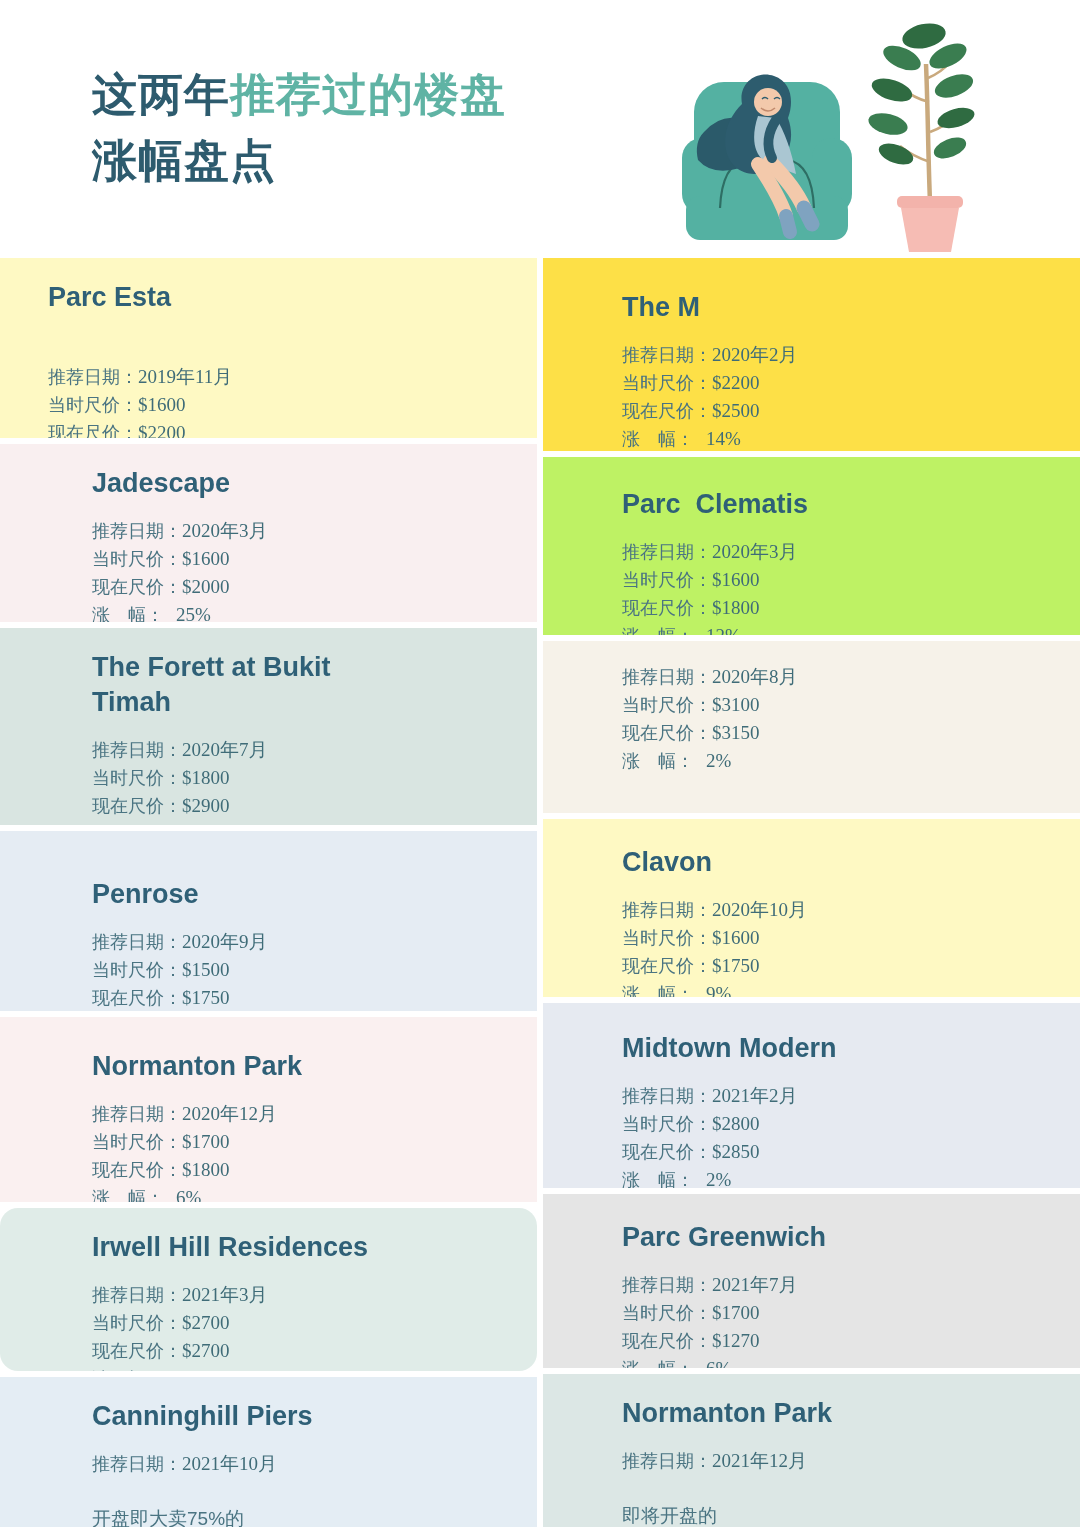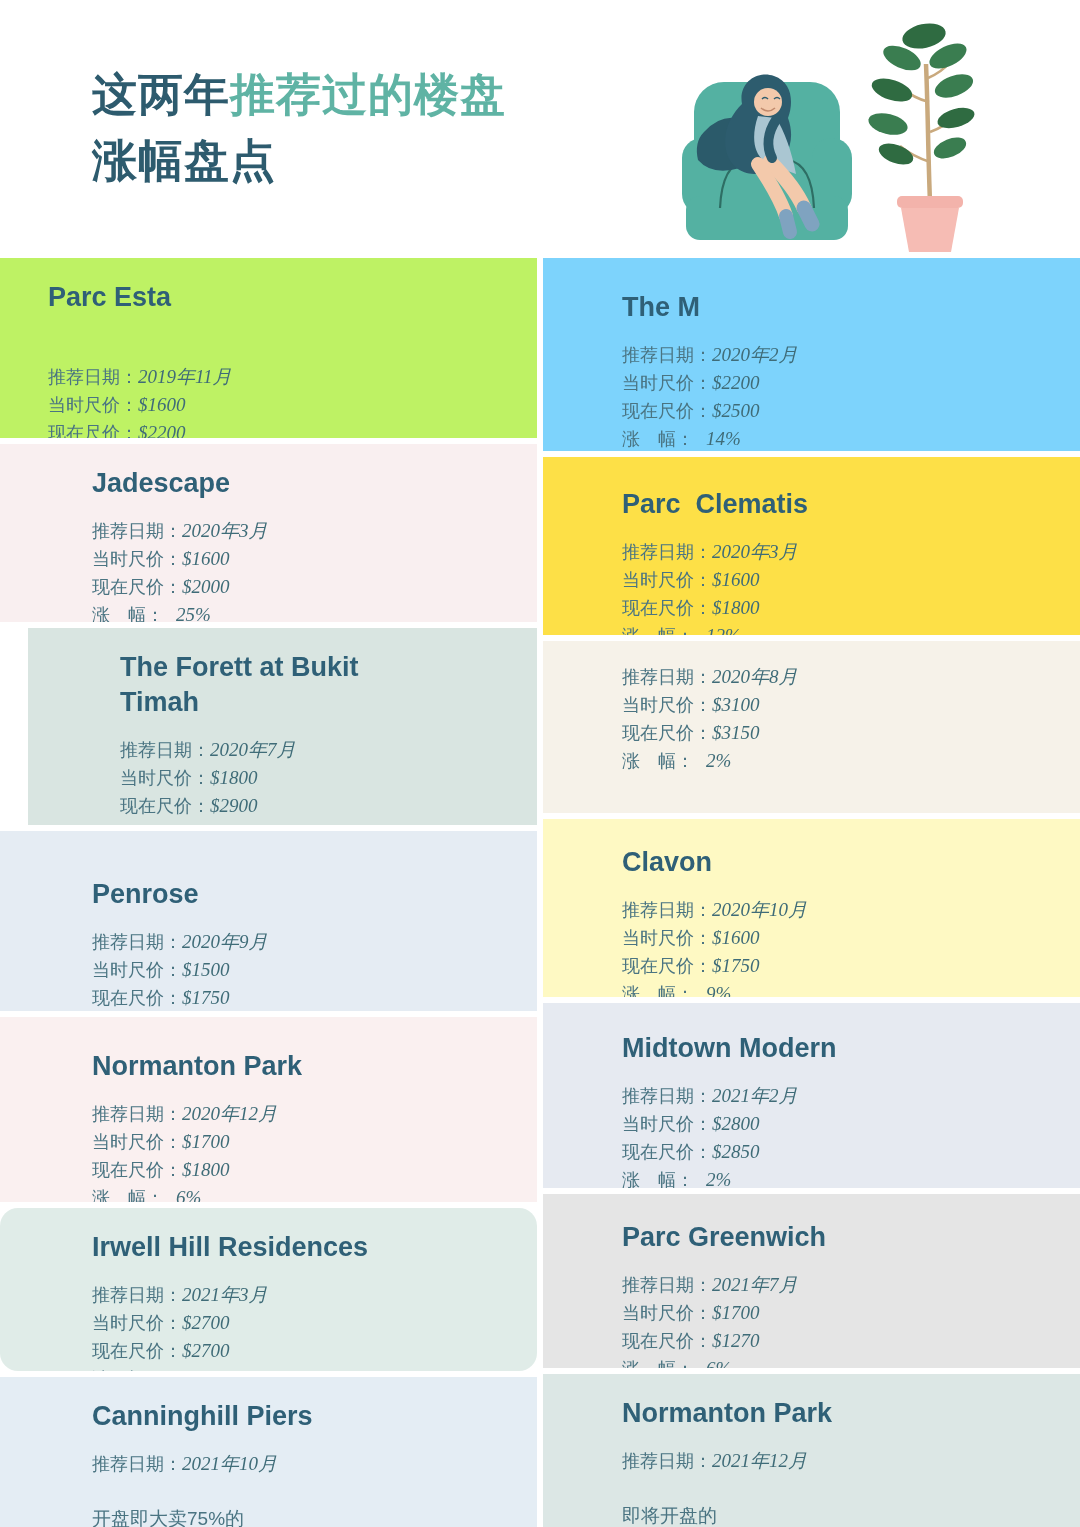"Parc Esta" section.card { background: #bef264 -> #fef9c3 }
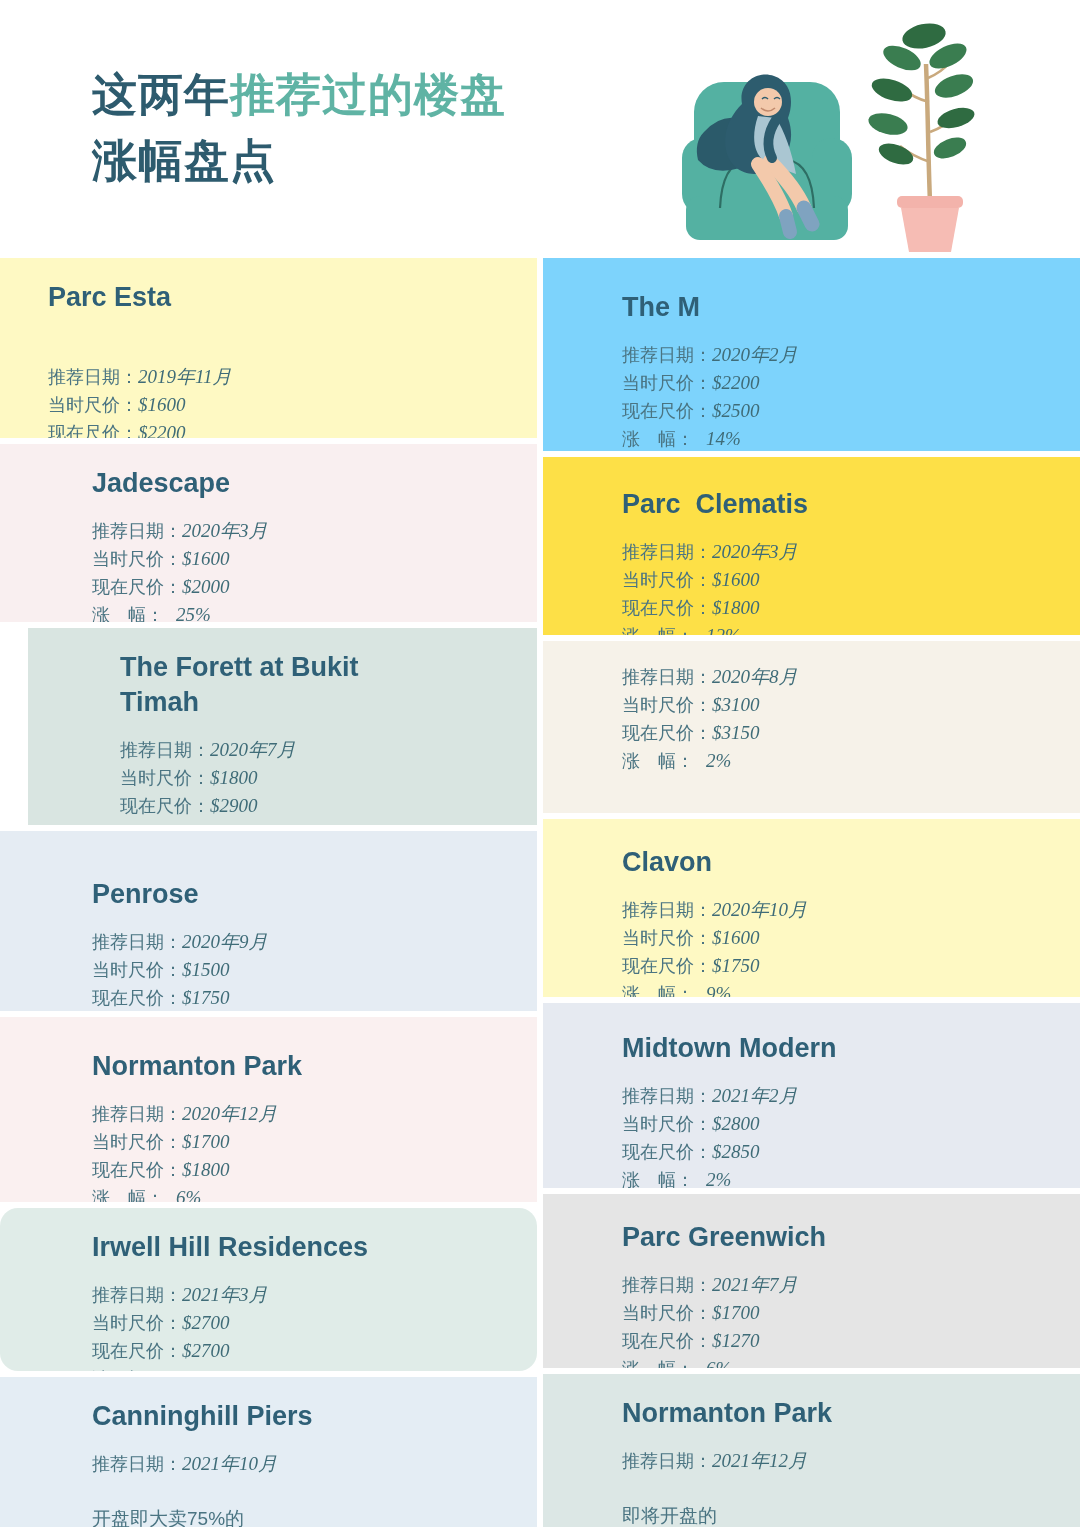"The M" section.card { background: #7dd3fc -> #fde047 }
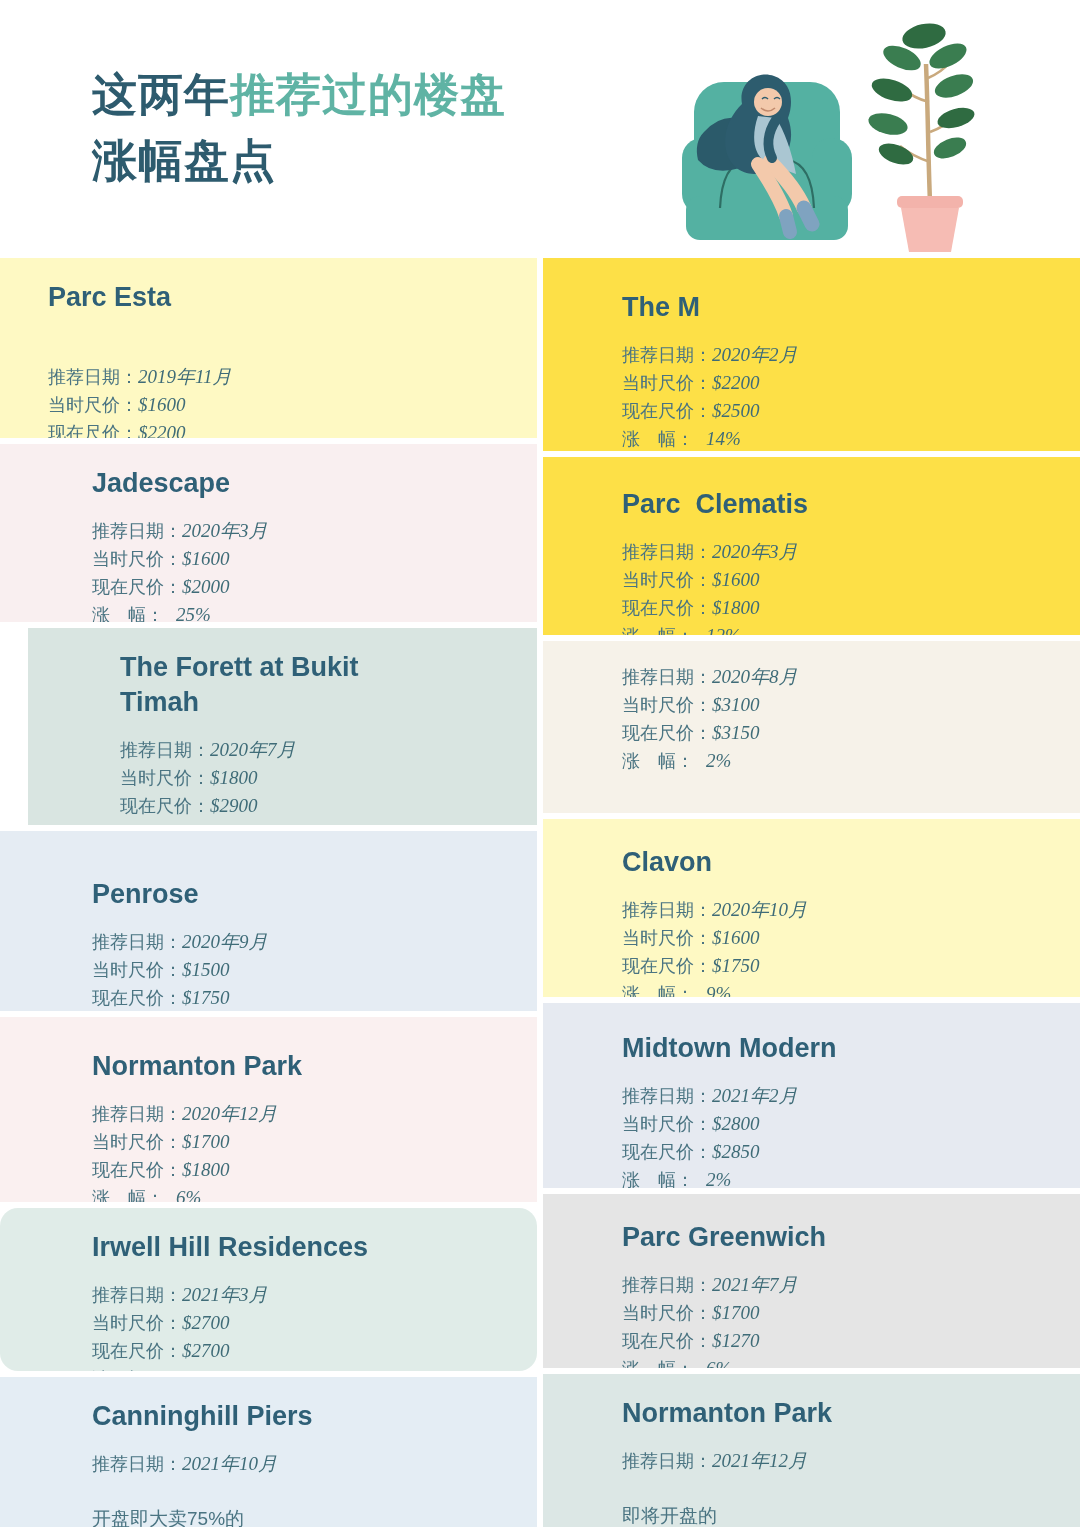"2020年2月" .row-value { font-style: italic -> none }
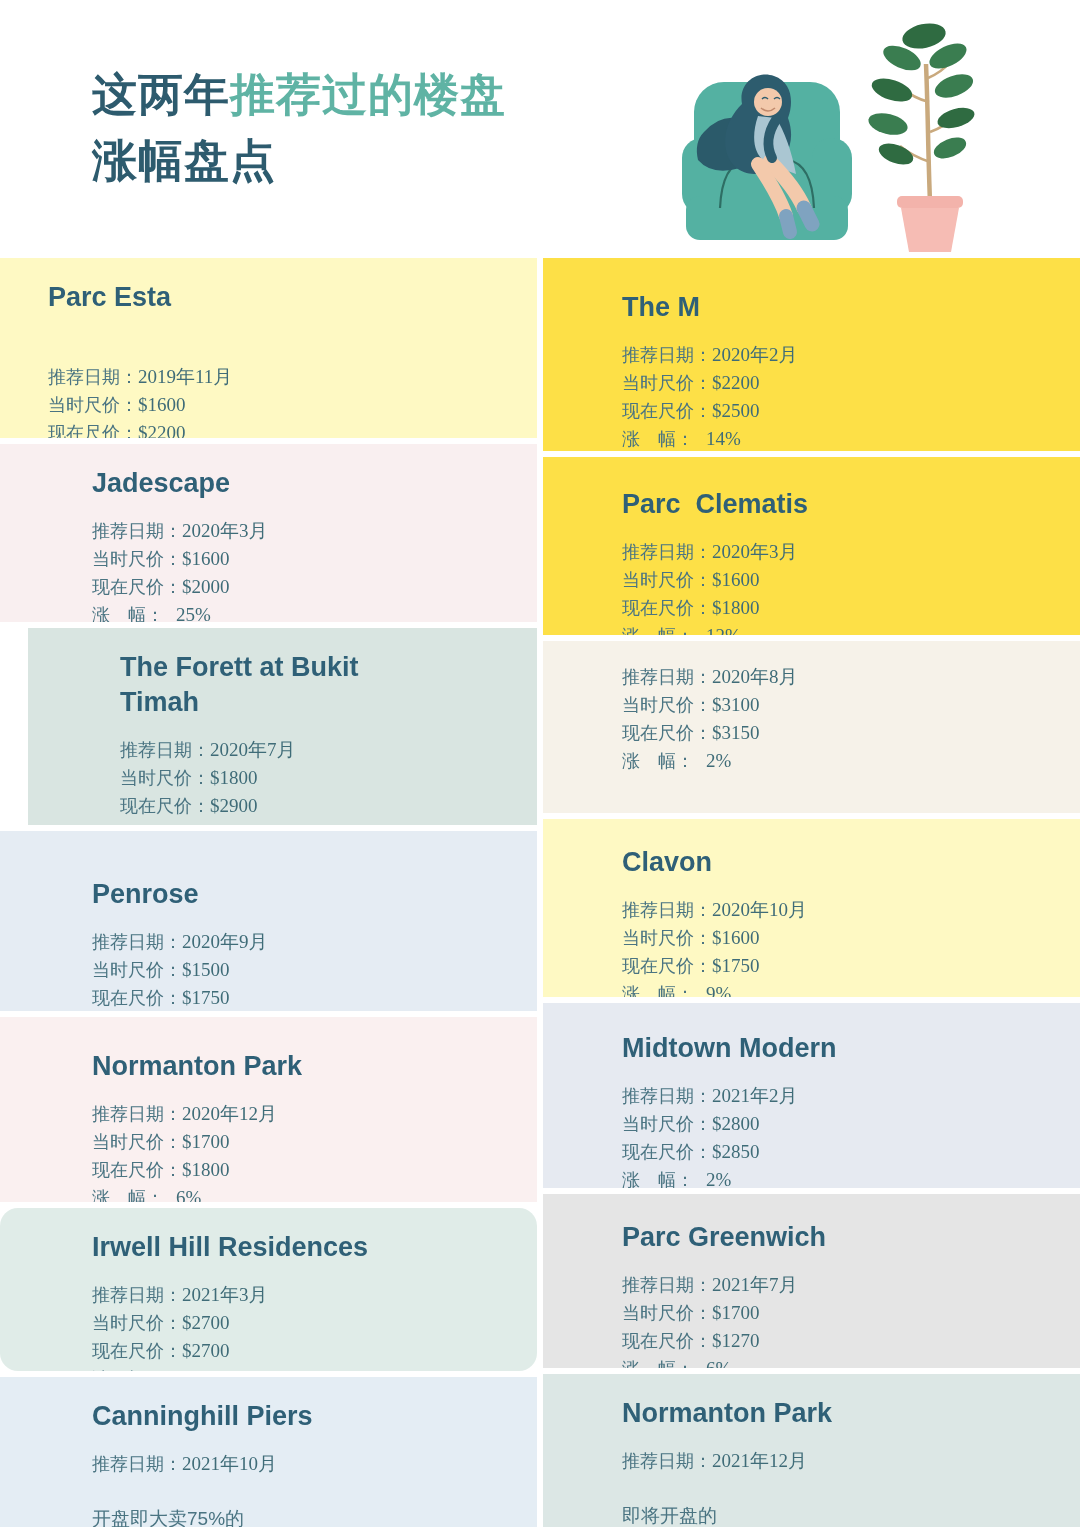"Parc Clematis" section.card { background: #fde047 -> #bef264 }
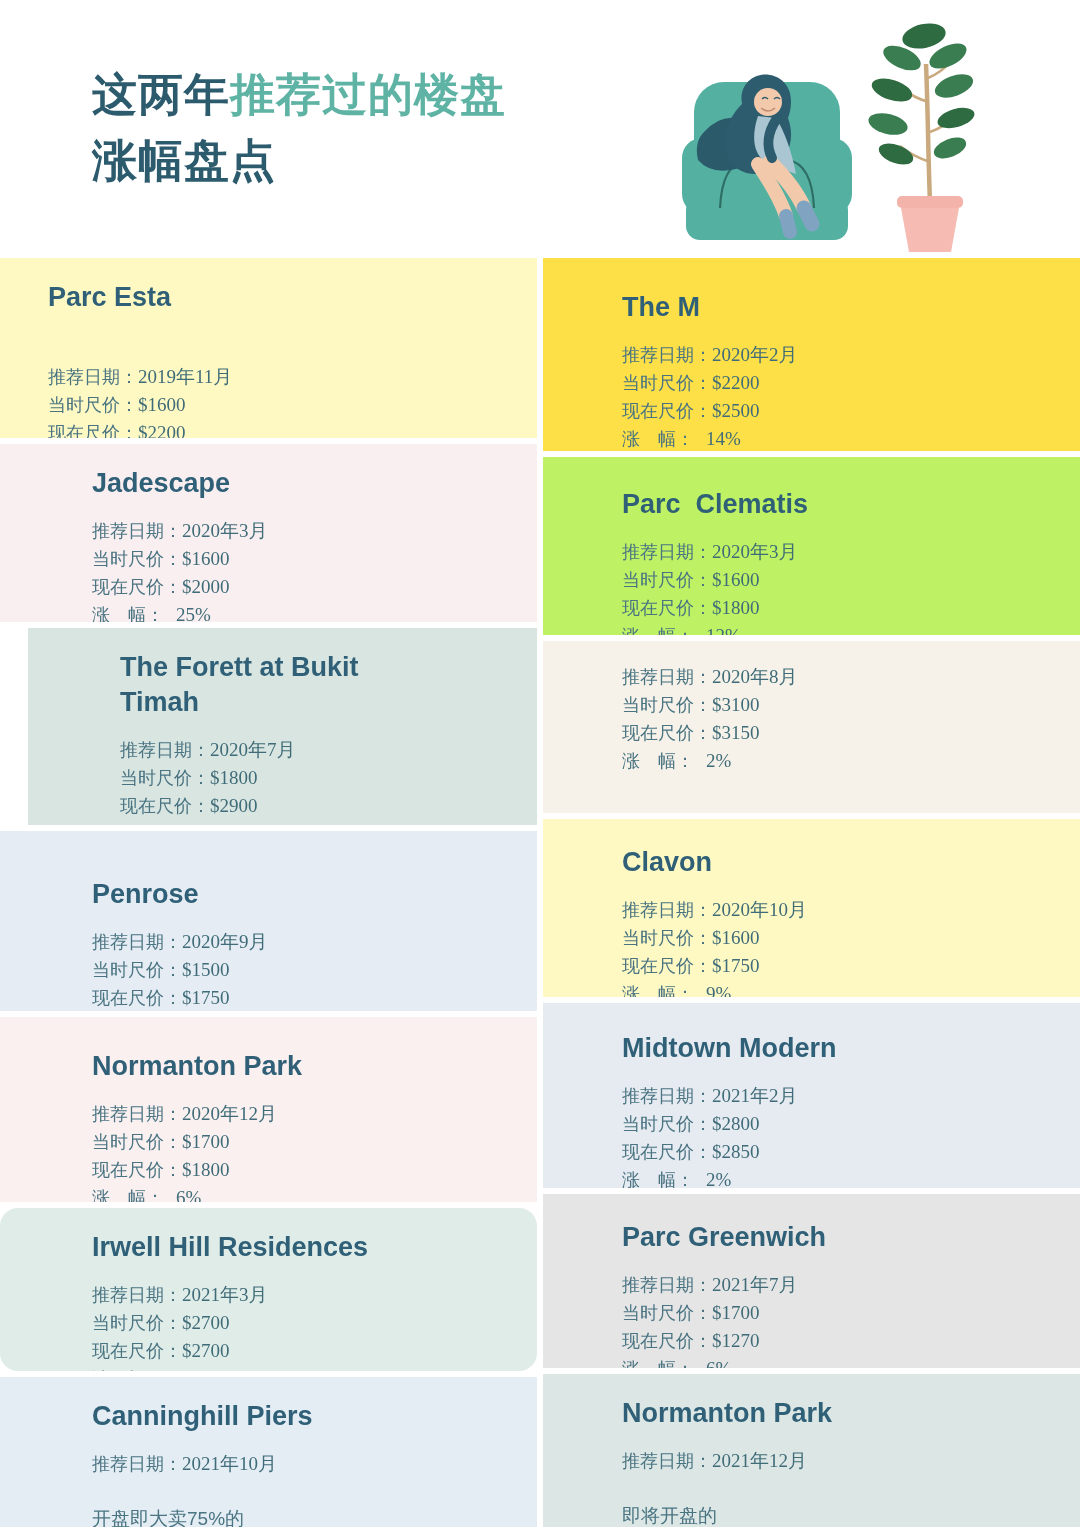"The Forett at Bukit Timah" .col-left .card:nth-child(3) { margin-left: 28px -> none }
